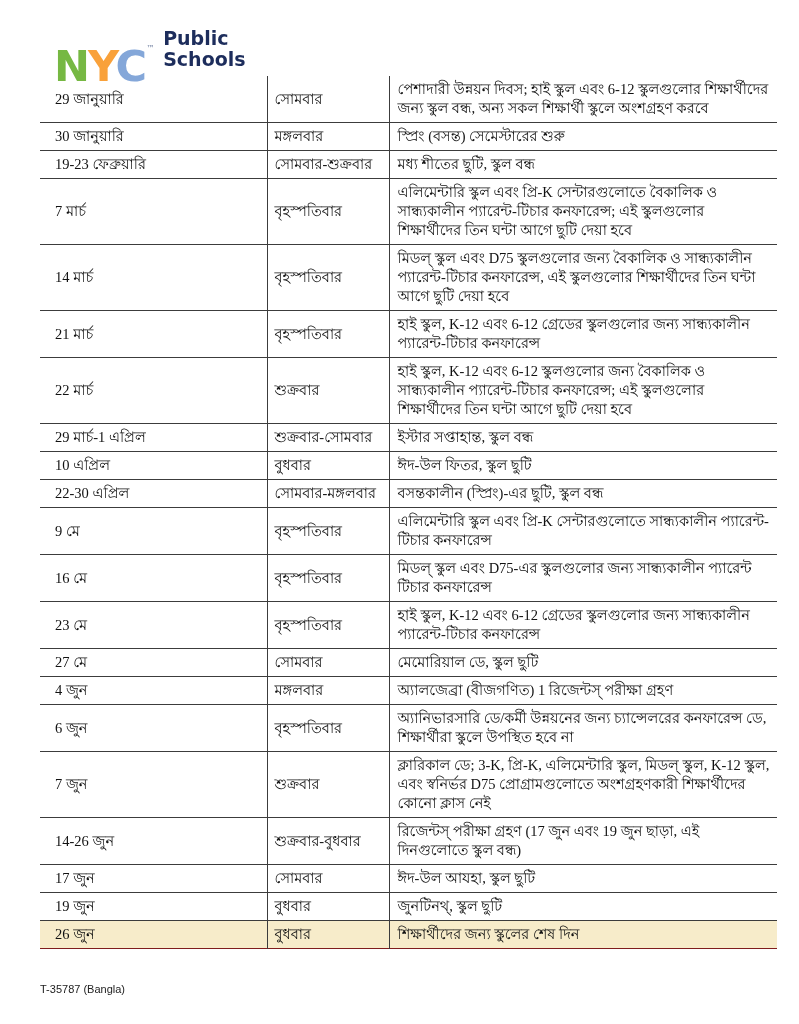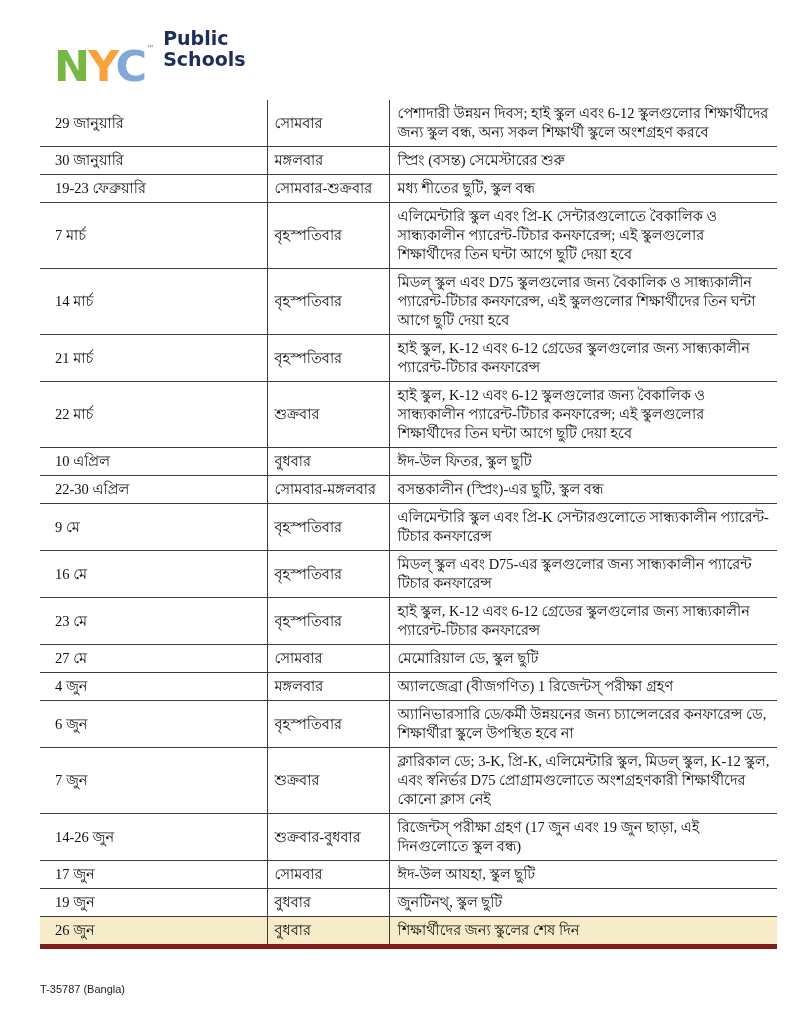"29 জানুয়ারি" .cal { border-bottom: 5px solid #7f1d1d -> 1px solid #7f1d1d; top: 100px -> 76px }
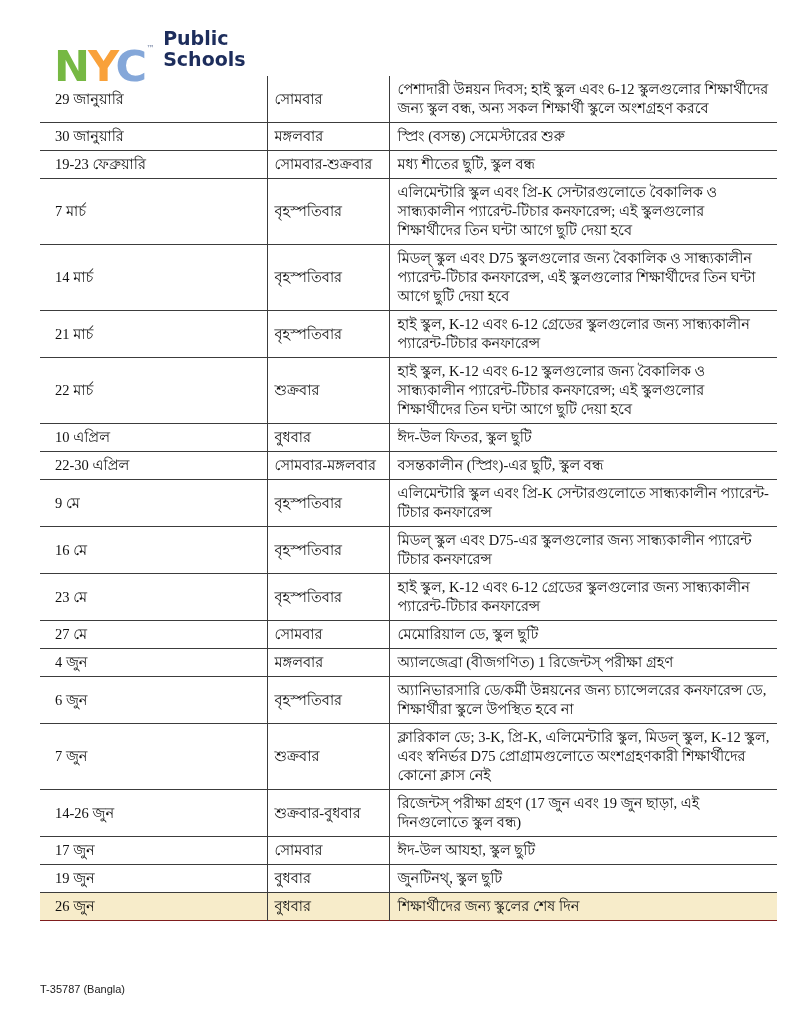"29 মার্চ-1 এপ্রিল" tr.cal-row { html: none -> <tr> <td>29 মার্চ-1 এপ্রিল</td> <td>শুক্রবার-সোমবার</td> <td>ইস্টার সপ্তাহান্ত, স্কুল বন্ধ</td> </tr> }
